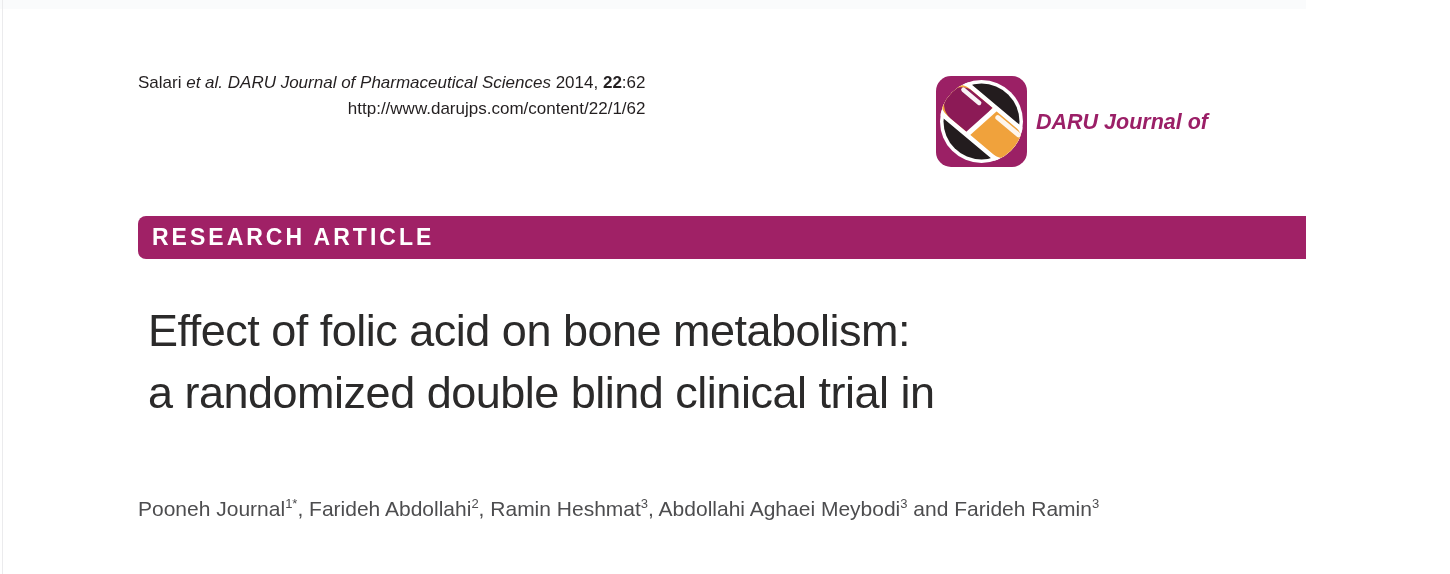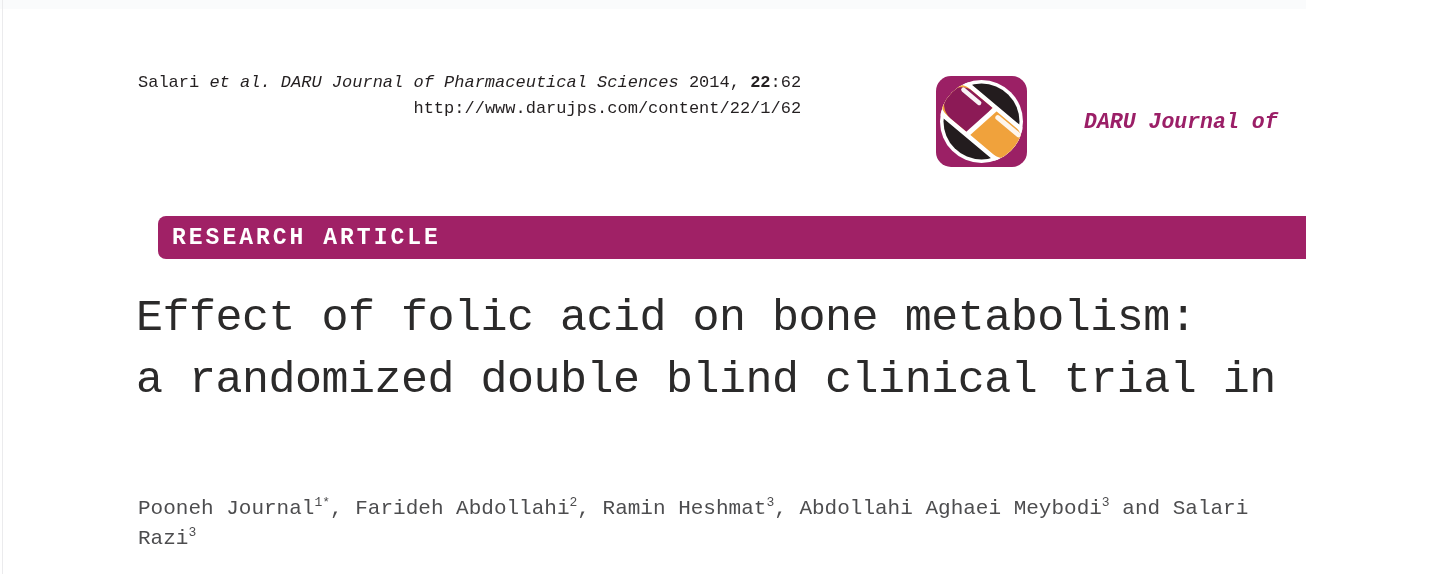"Salari et al. DARU Journal" .page { font-family: Liberation Mono, monospace -> Liberation Sans, sans-serif }
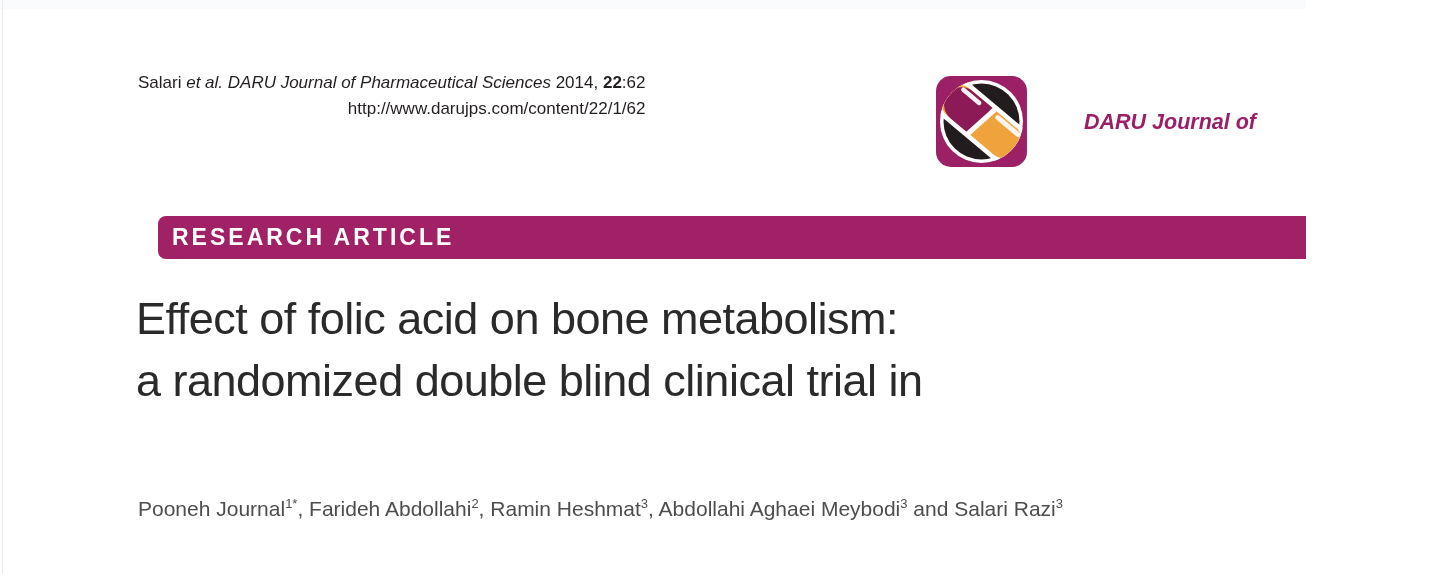"DARU Journal of" .logo { gap: 48px -> none }
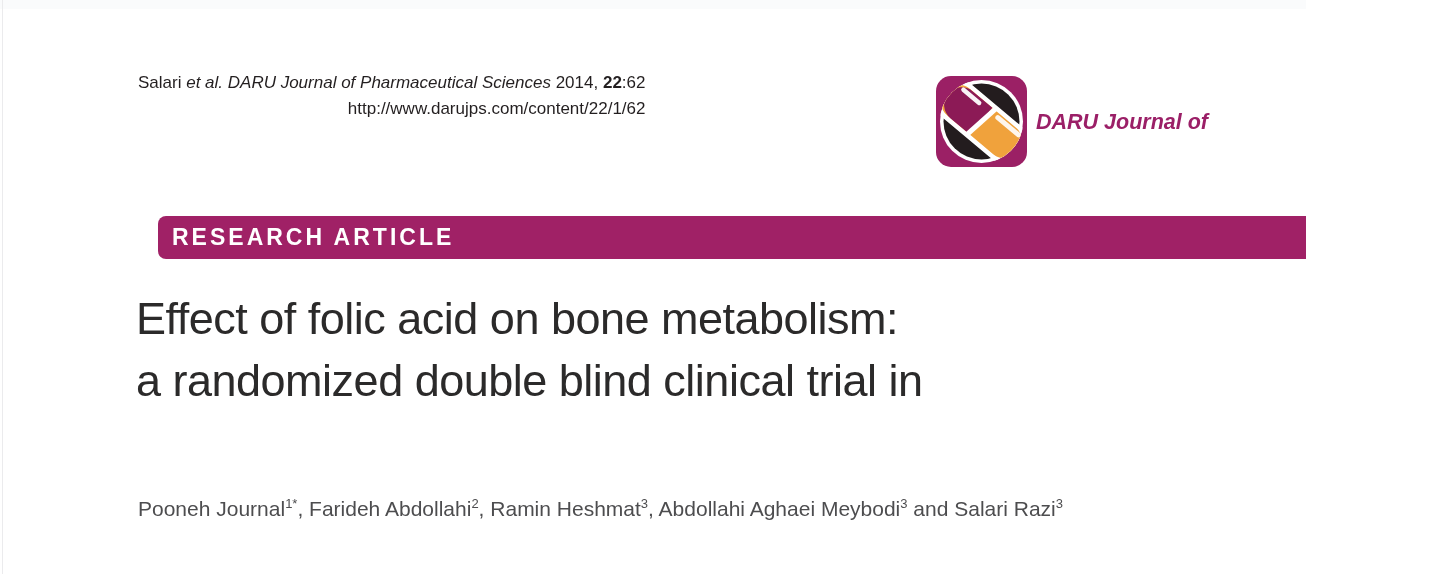"RESEARCH ARTICLE" .banner { margin-left: 20px -> none }
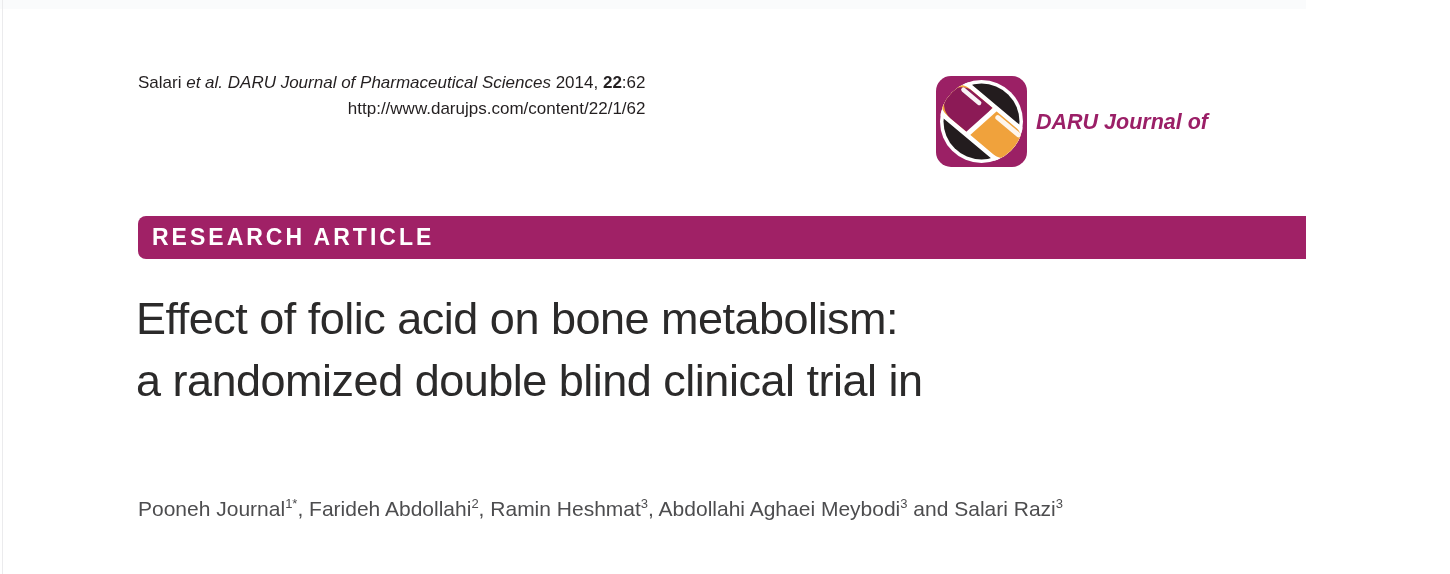"Effect of folic acid on" .title { margin: 0 -> 12px }
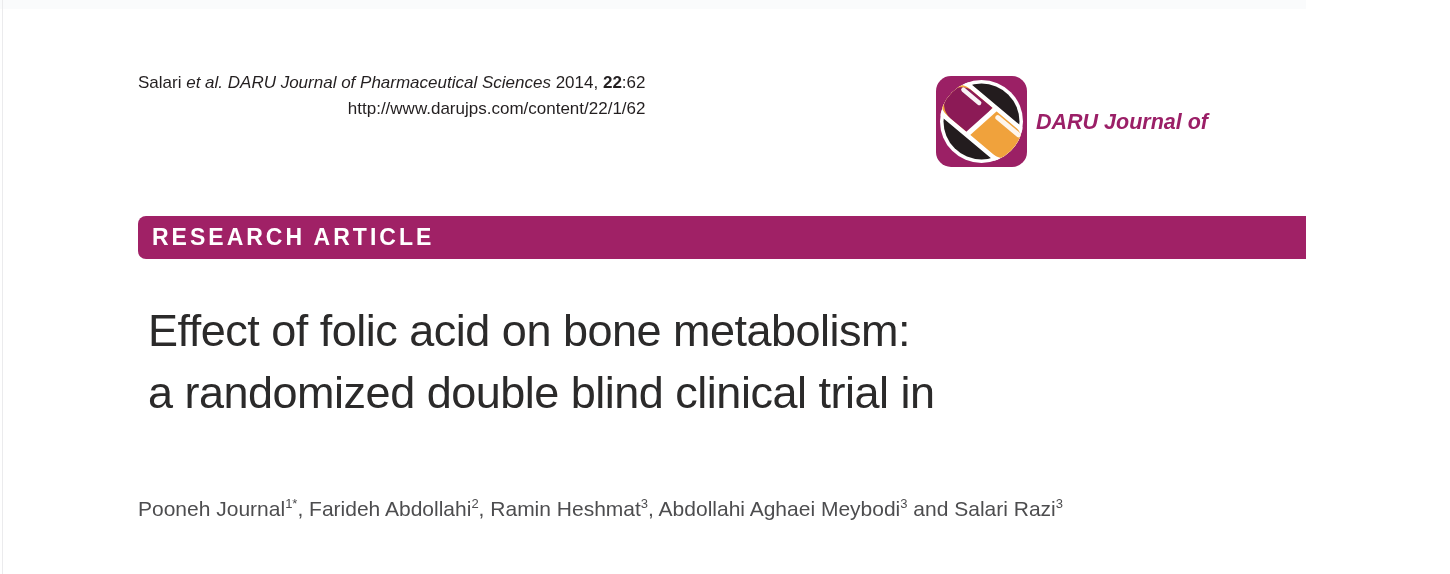"Salari Razi" span { text: Salari Razi -> Farideh Ramin }
